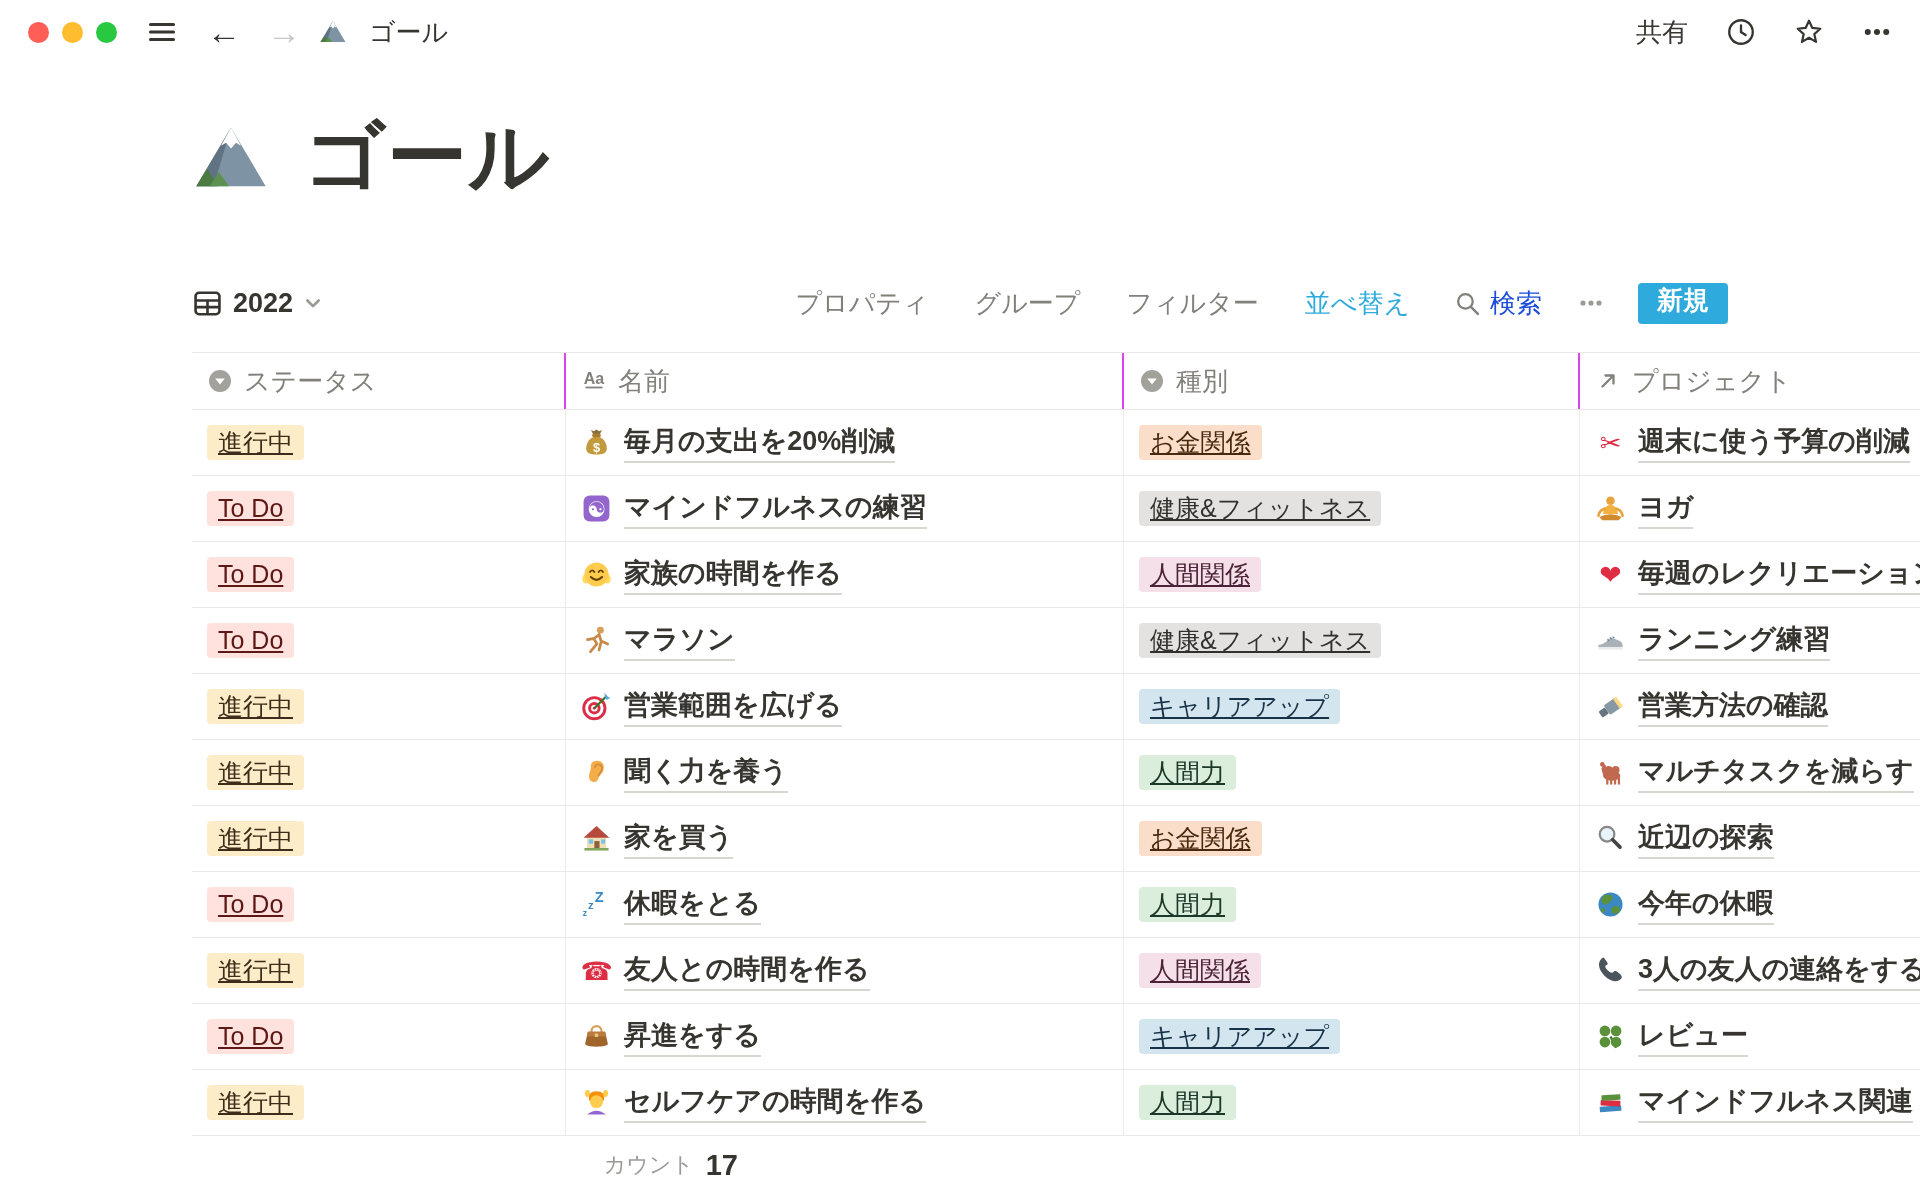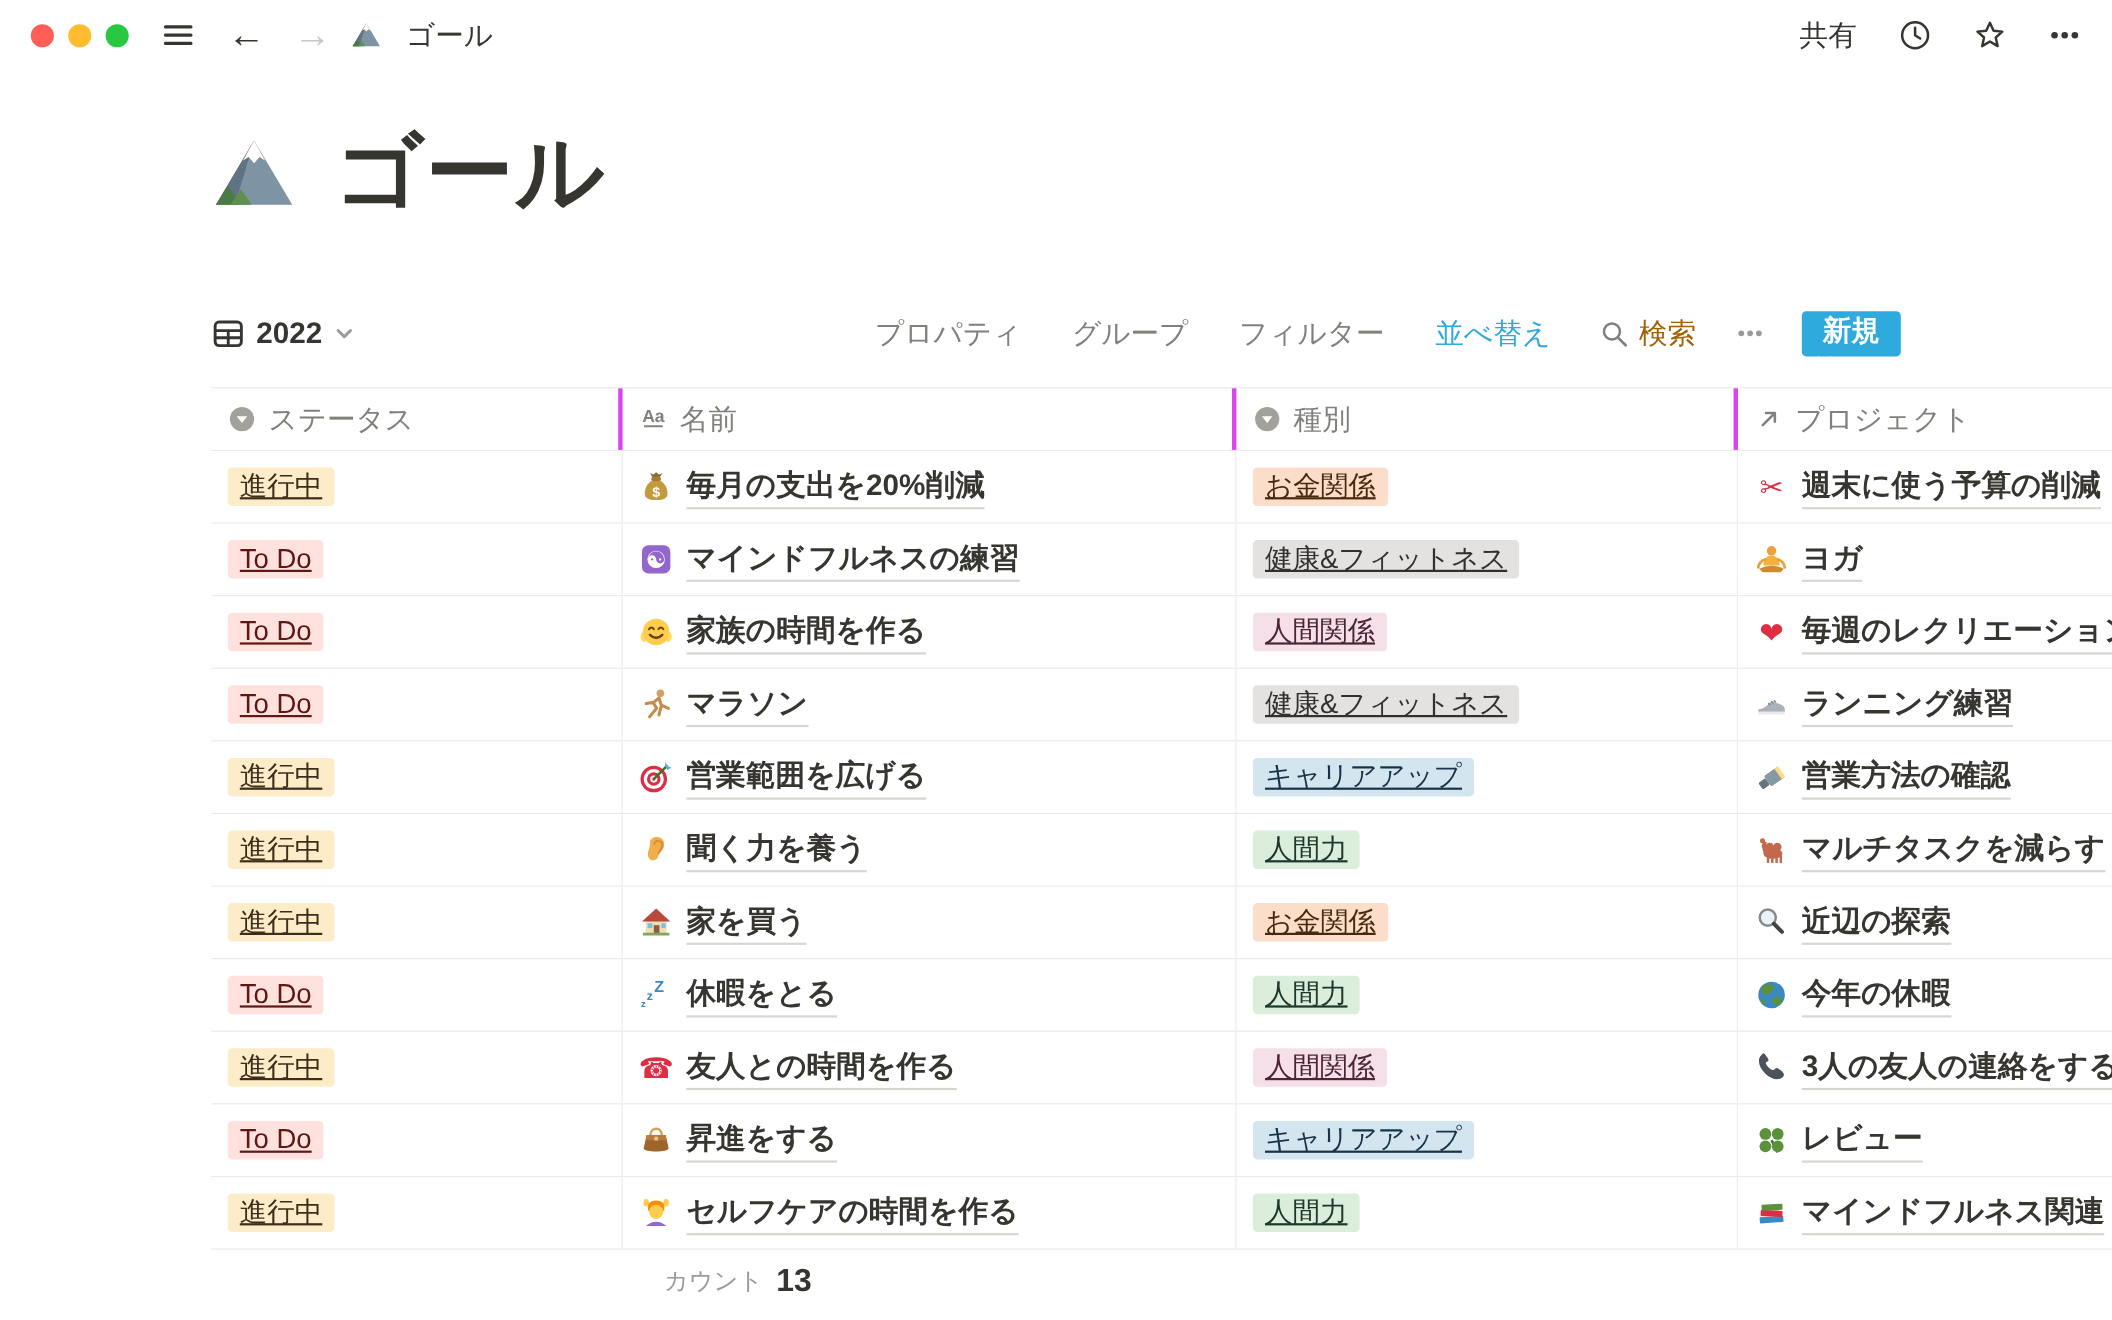"検索" .searchbox { color: #a16207 -> #1d4ed8 }
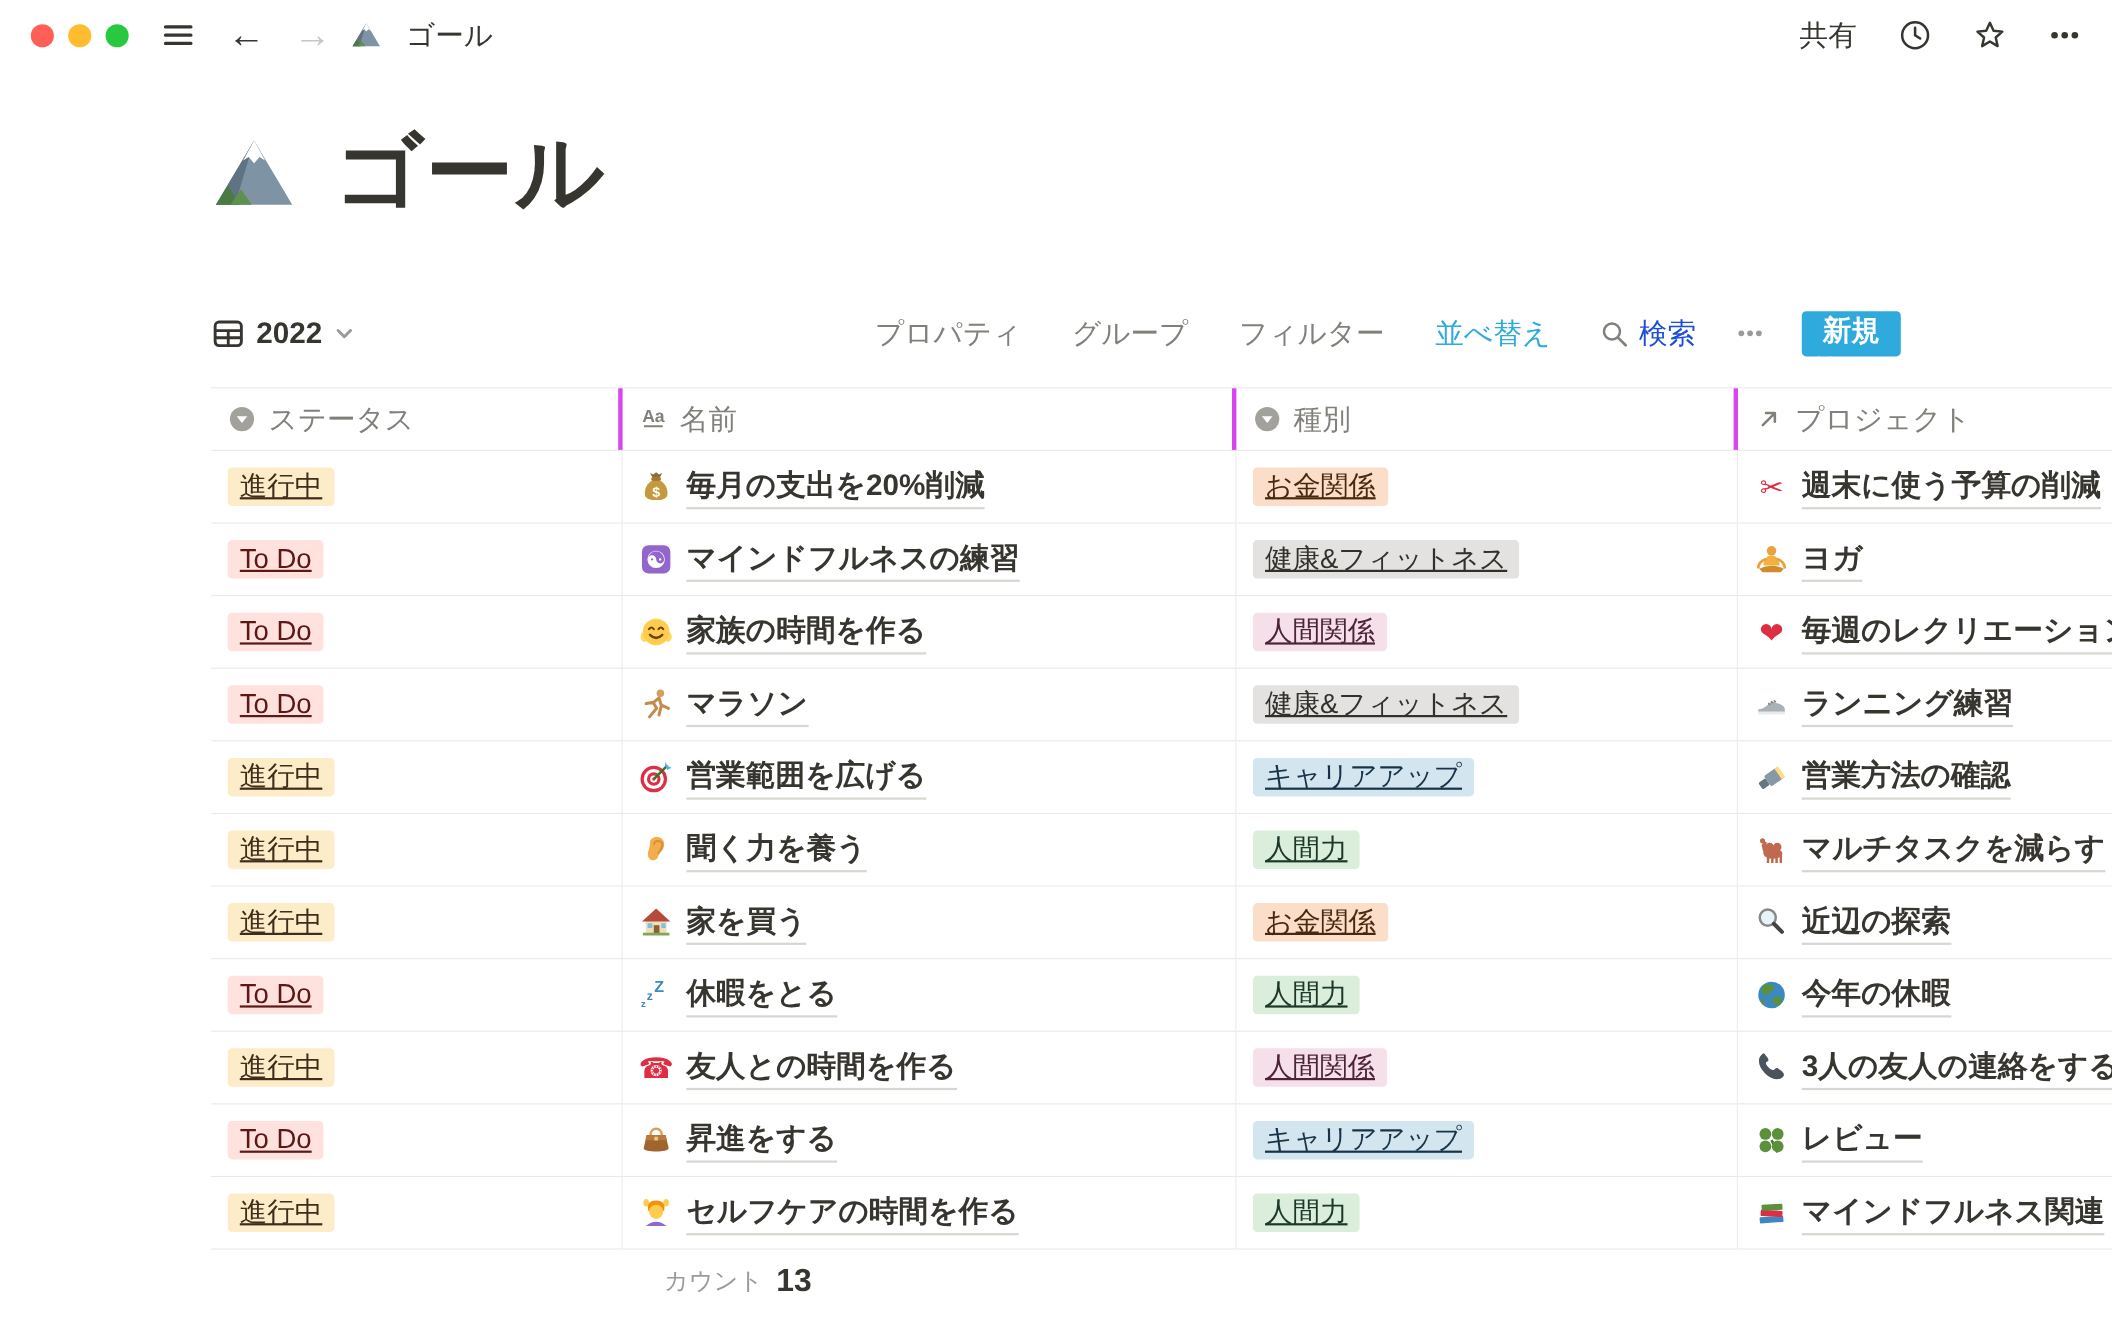"ステータス" .thead .c1,.thead .c2,.thead .c3 { border-right: 4px solid #d946ef -> 2px solid #d946ef }
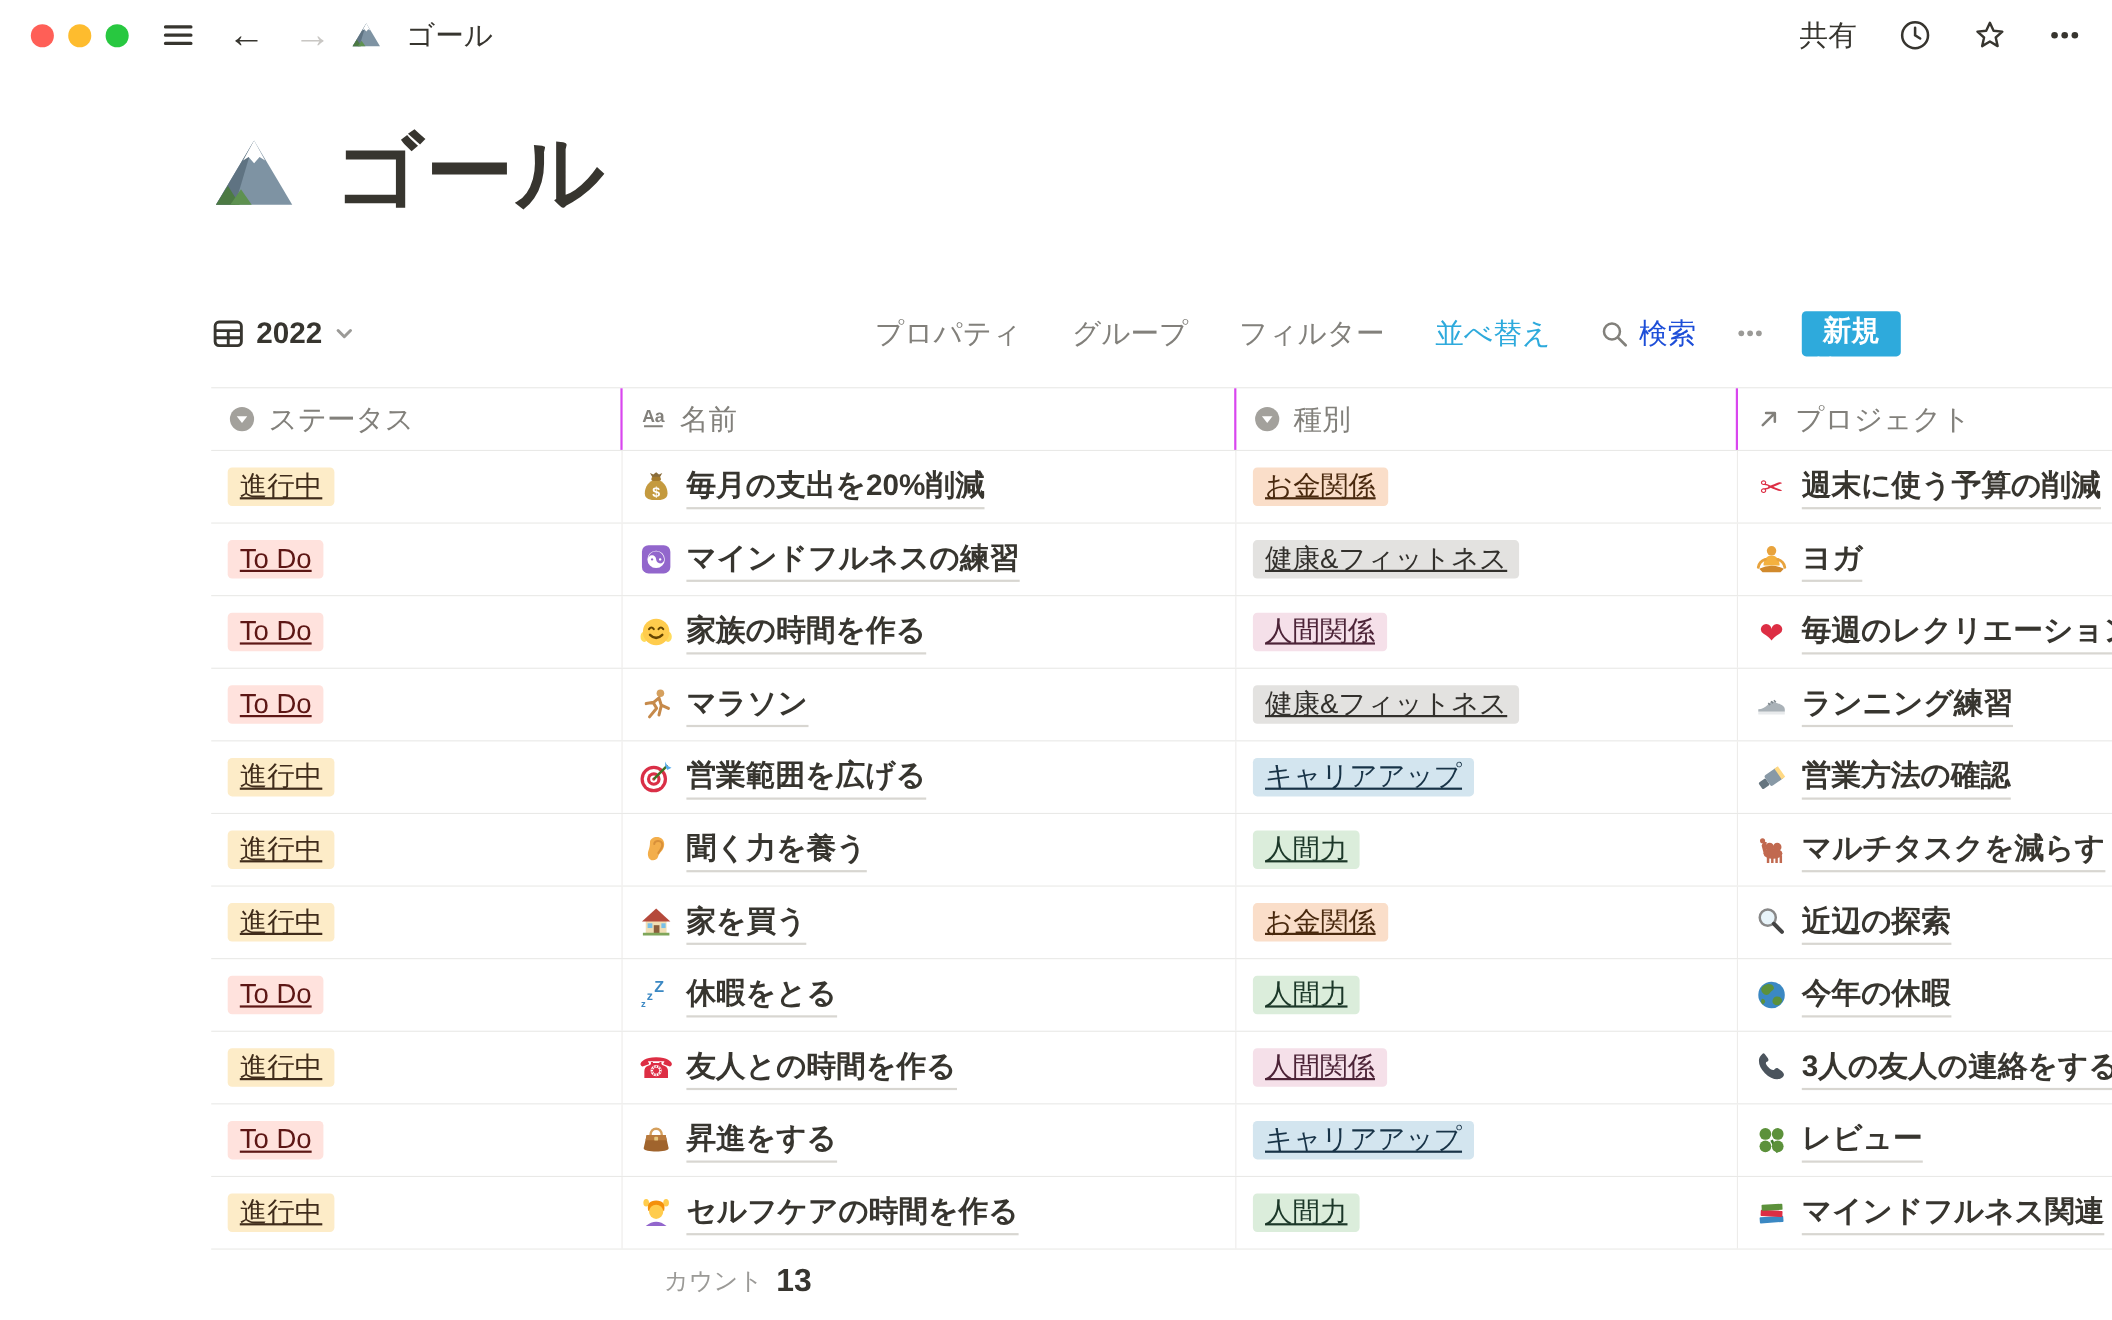"13" span.count-value { text: 13 -> 17 }
